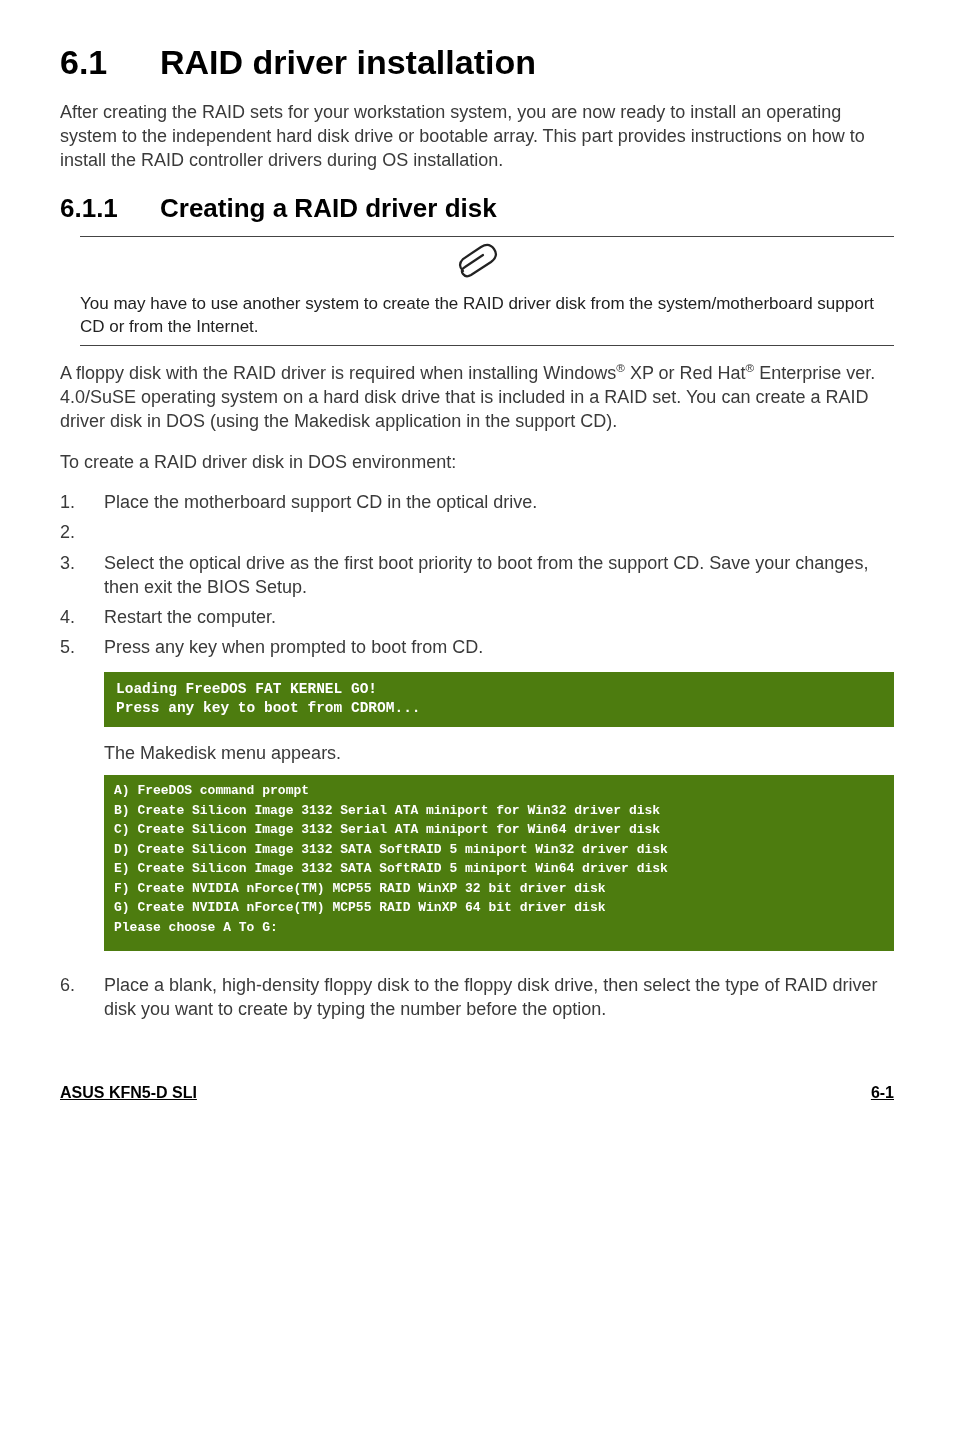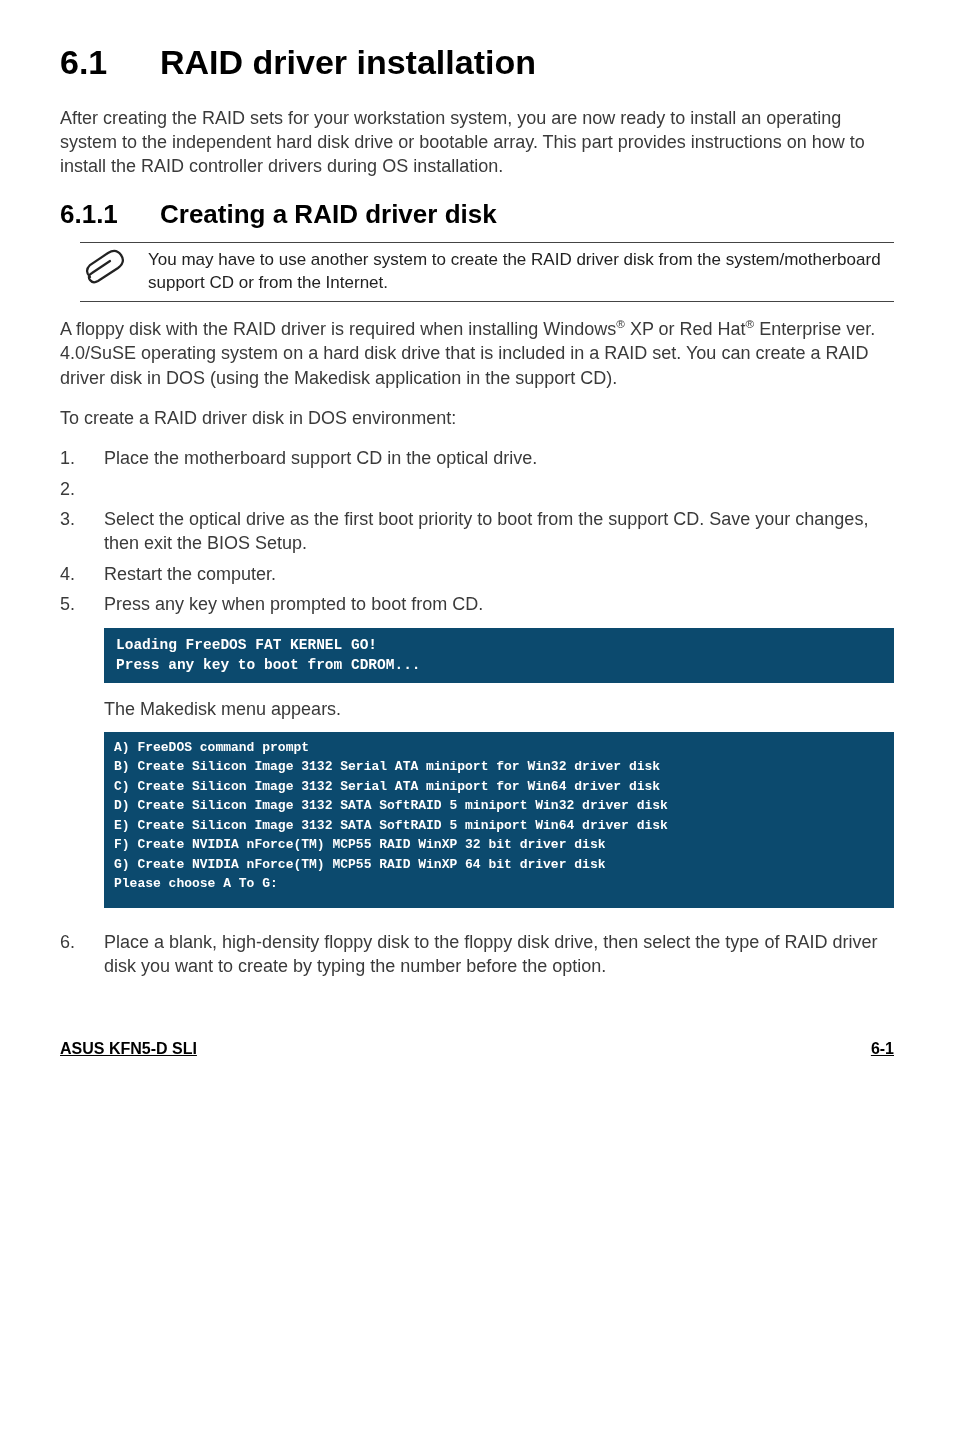"6.1 RAID driver installation" h1 { margin-bottom: 20px -> 14px }
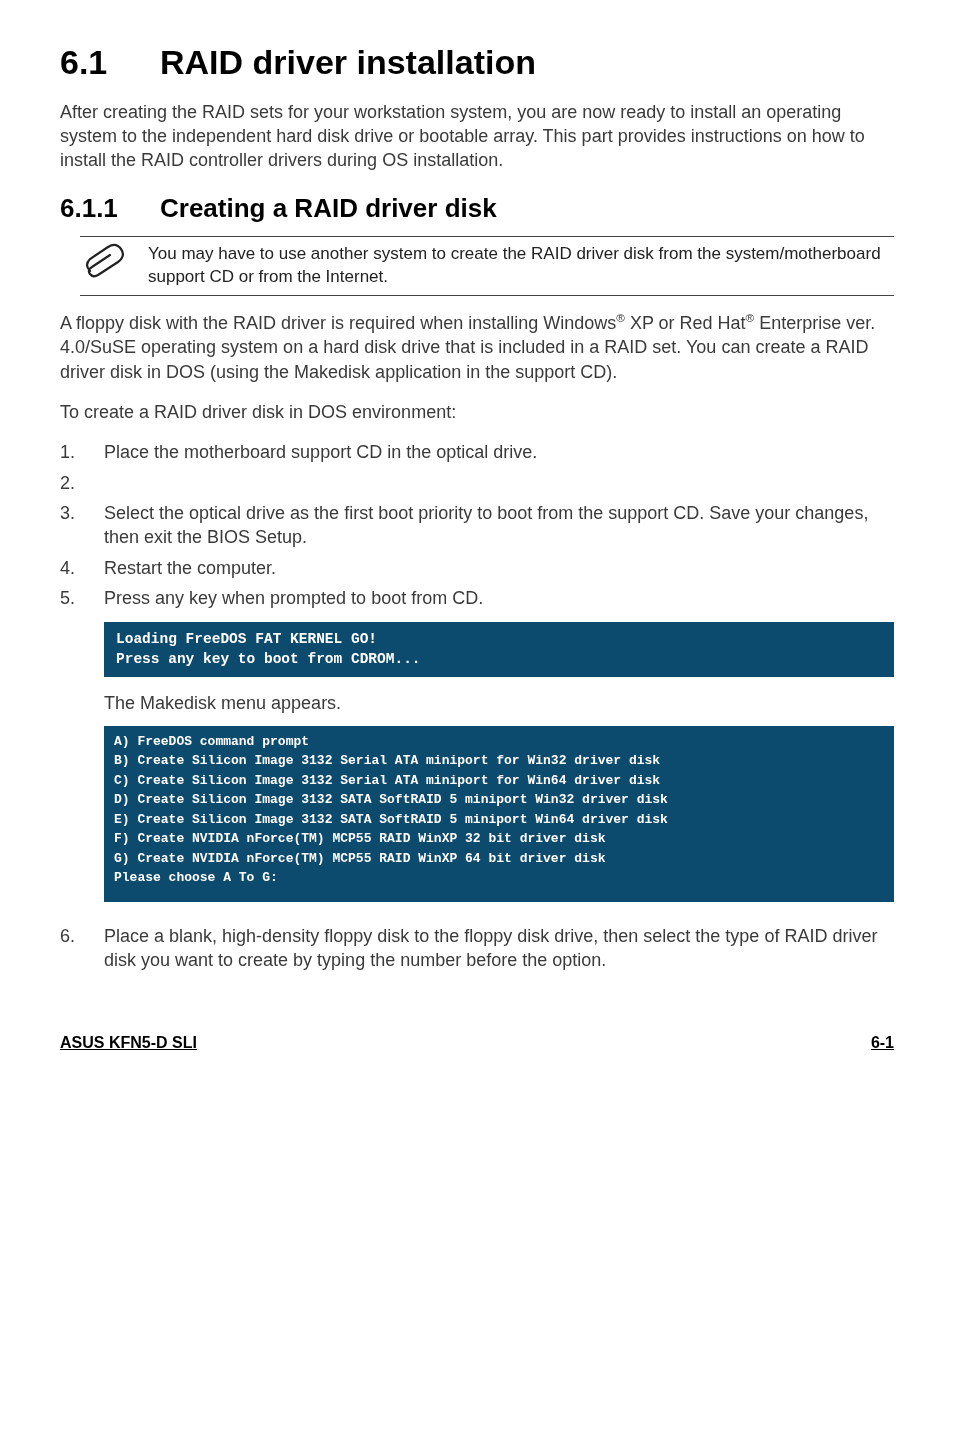"You may have to use" .note-row { flex-direction: none -> column }
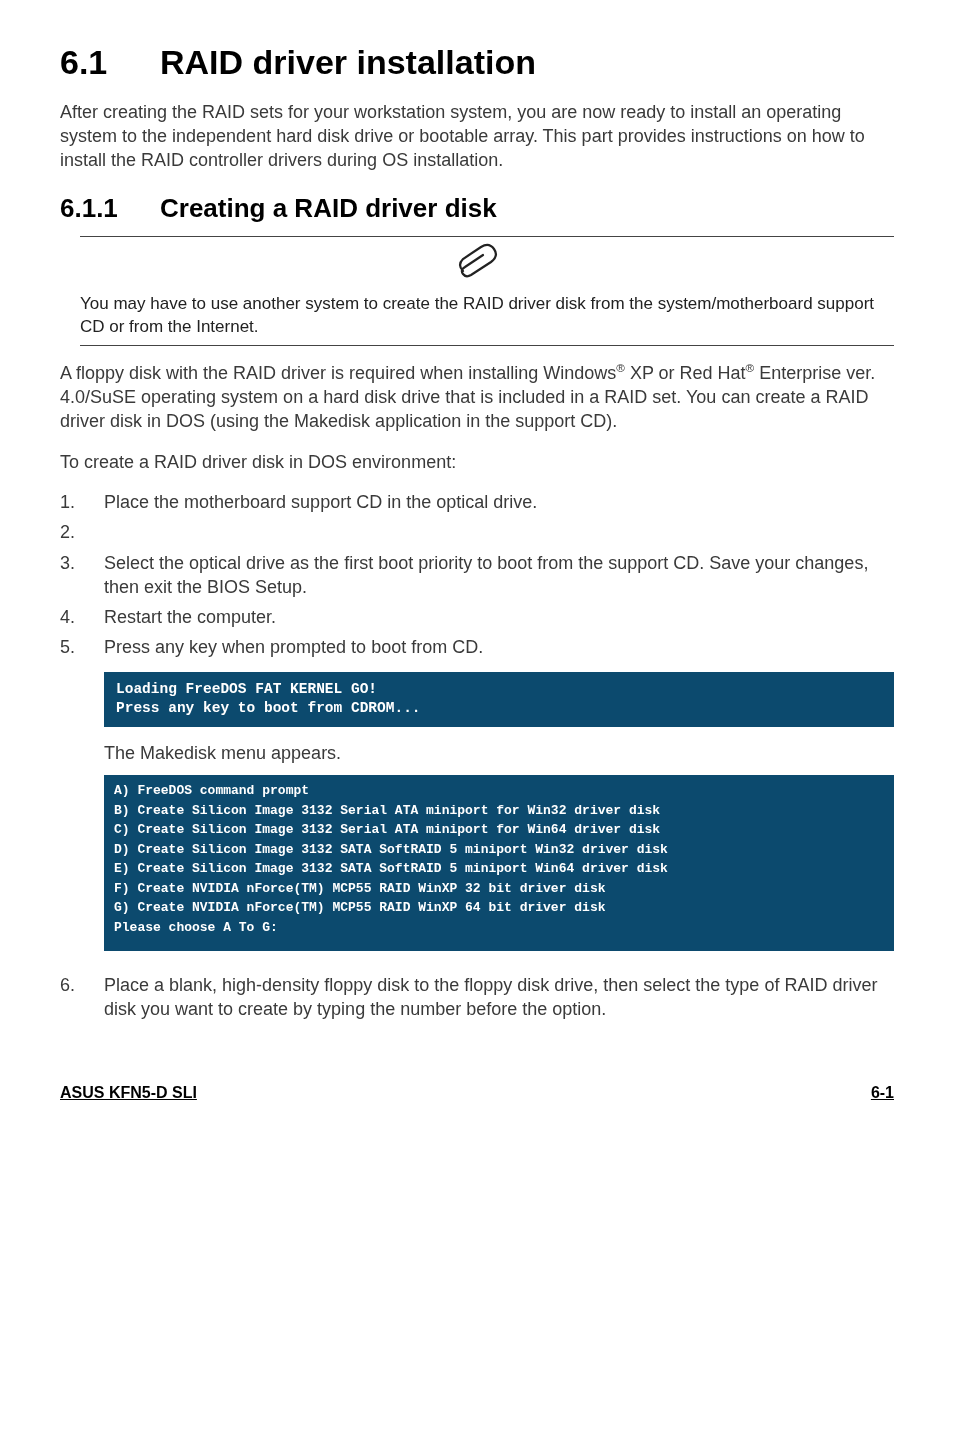"Loading FreeDOS FAT KERNEL GO!" .term { background: #0c4a6e -> #4d7c0f }
